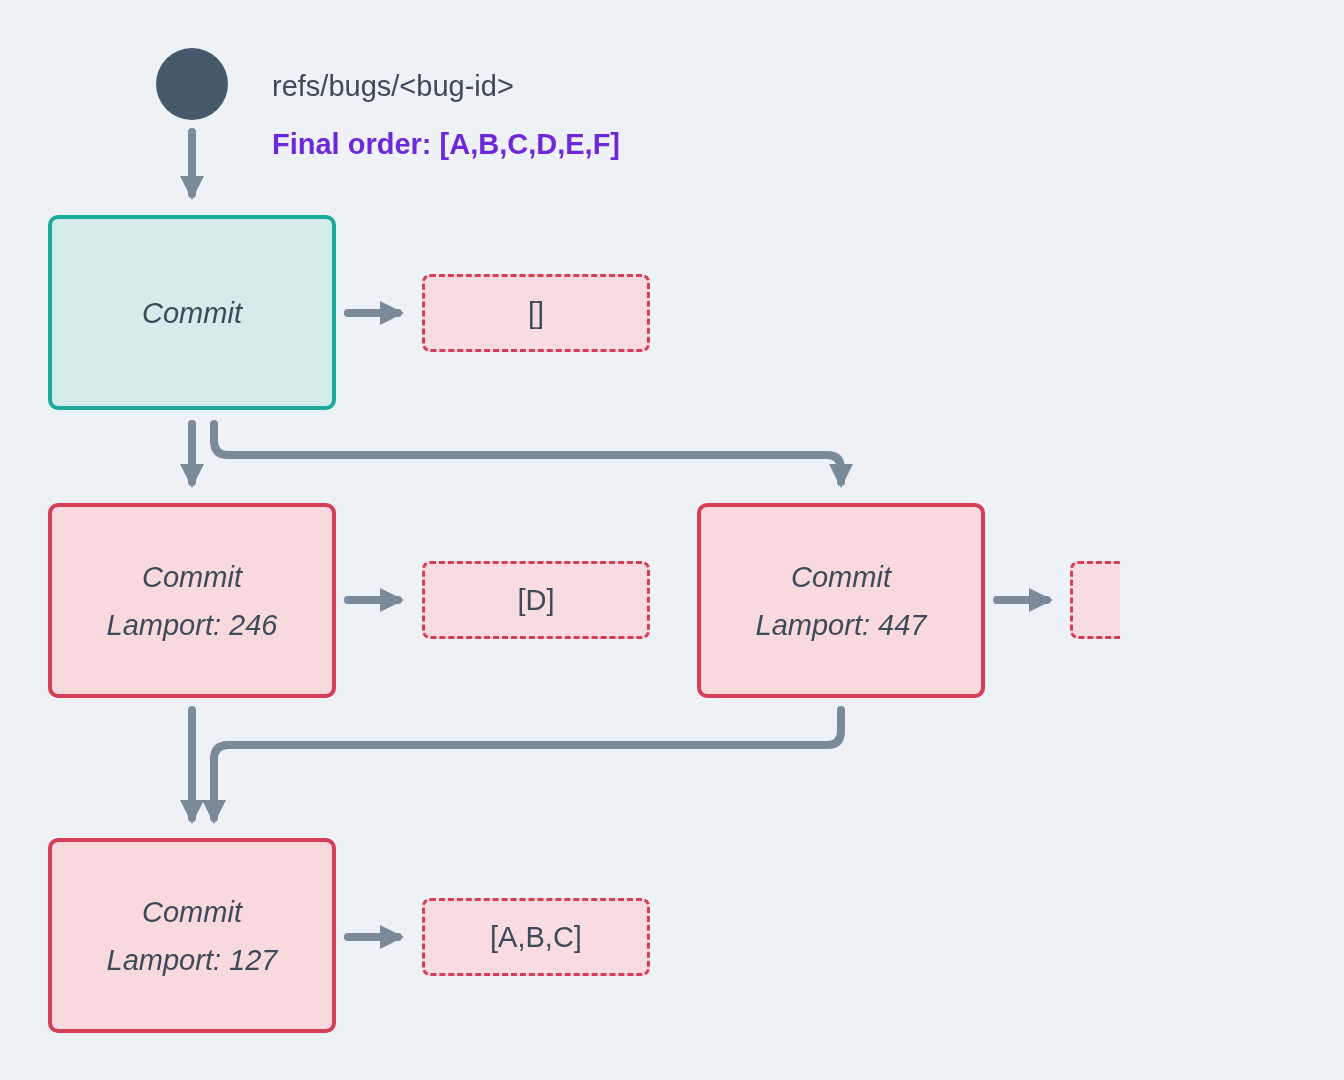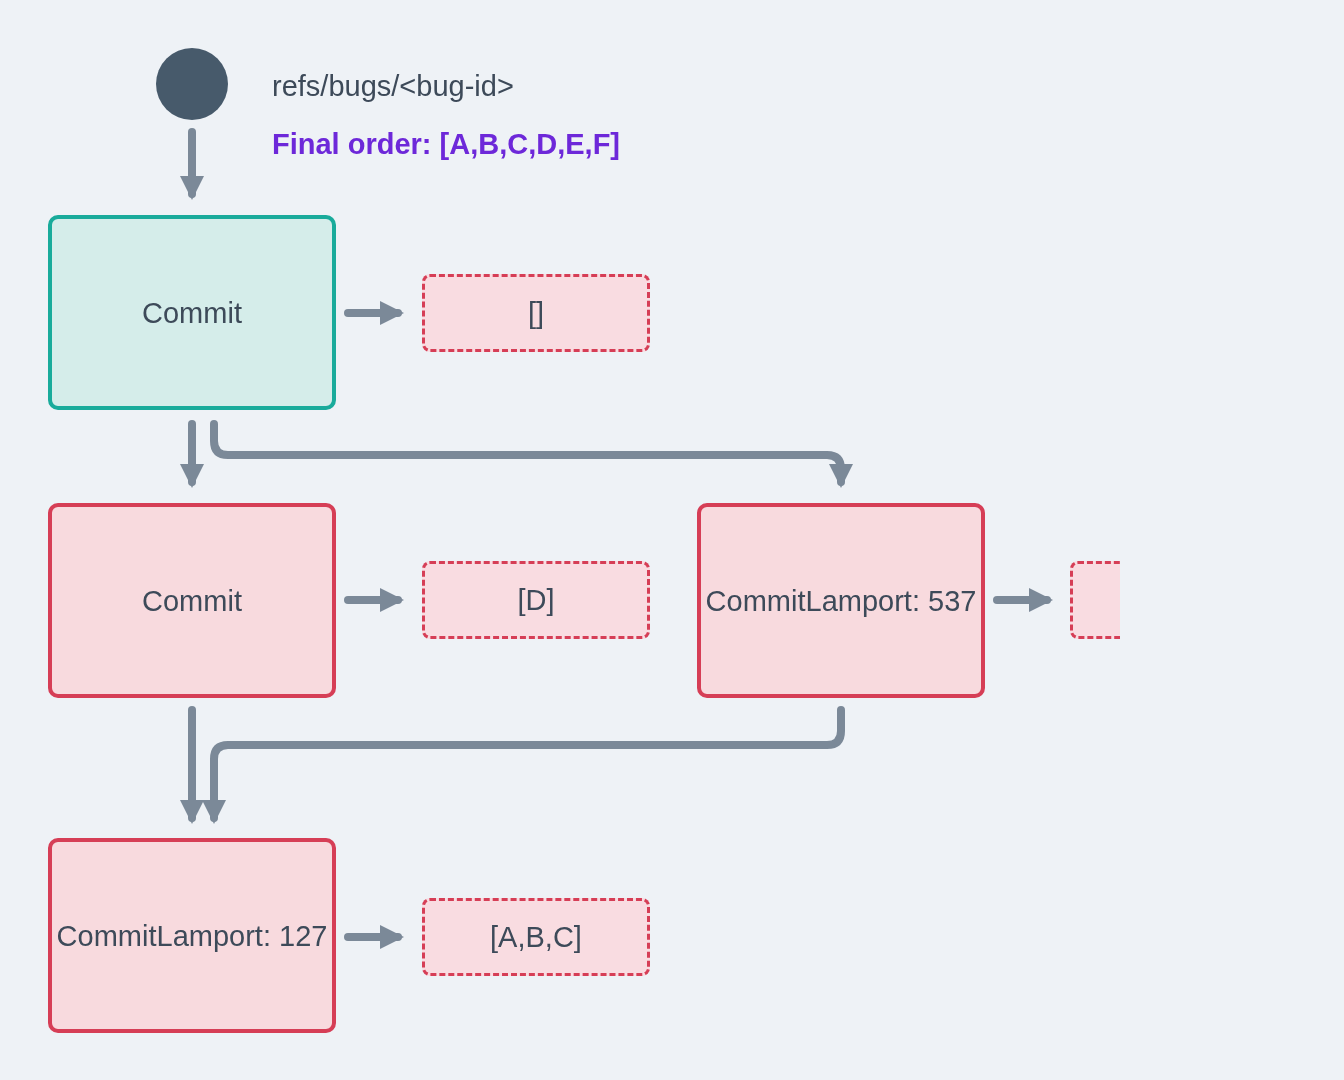"Commit" .commit-box { flex-direction: row -> column; font-style: none -> italic }
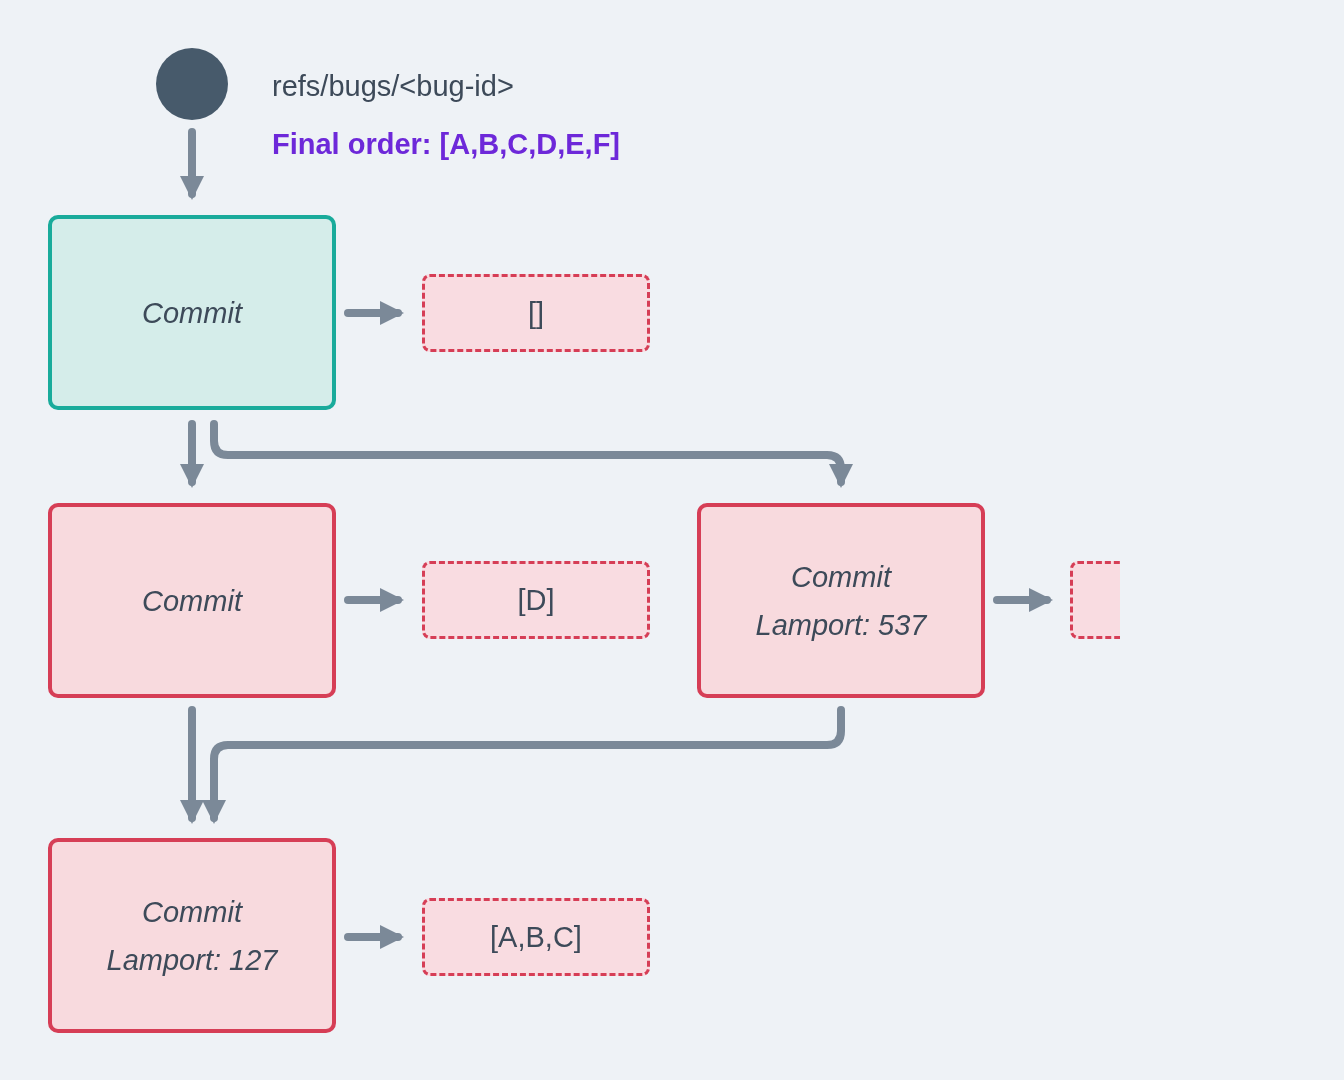"Lamport: 246" span { html: none -> <span>Lamport: 246</span> }
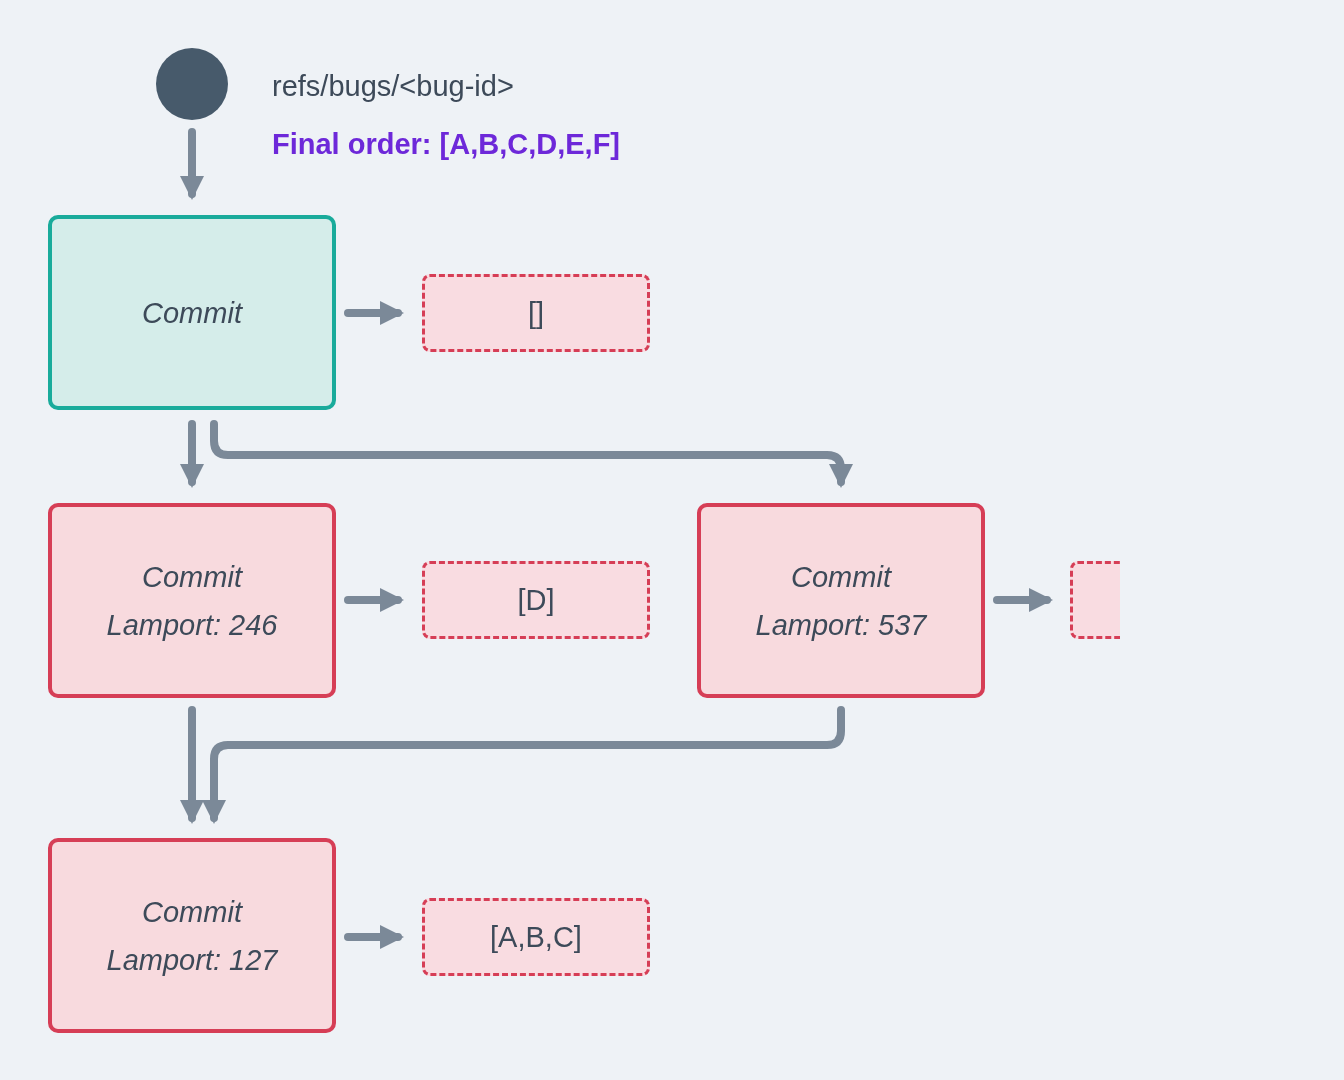"Lamport: 537" span { text: 537 -> 447 }
